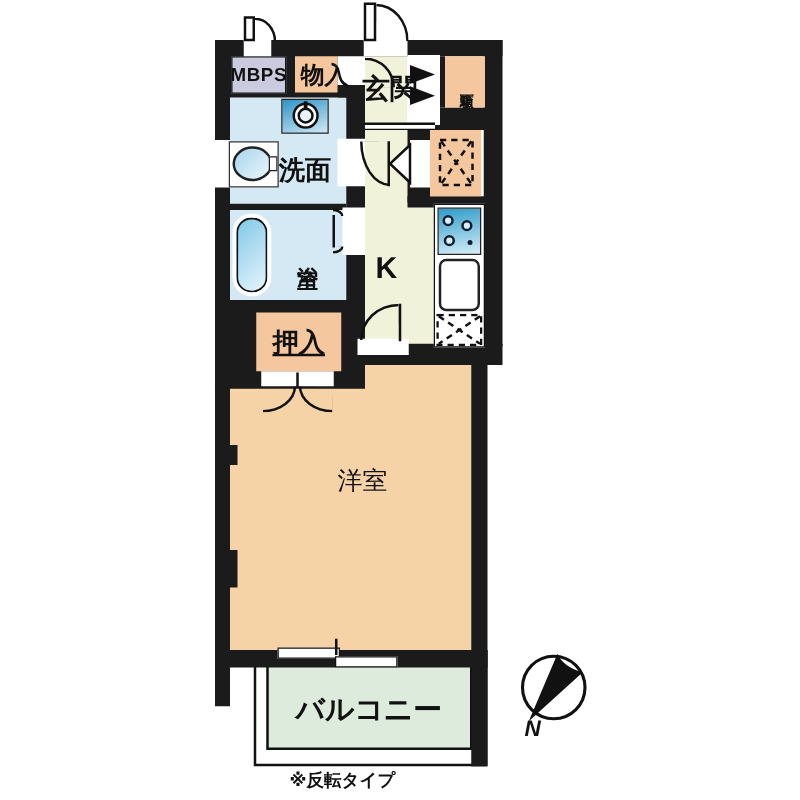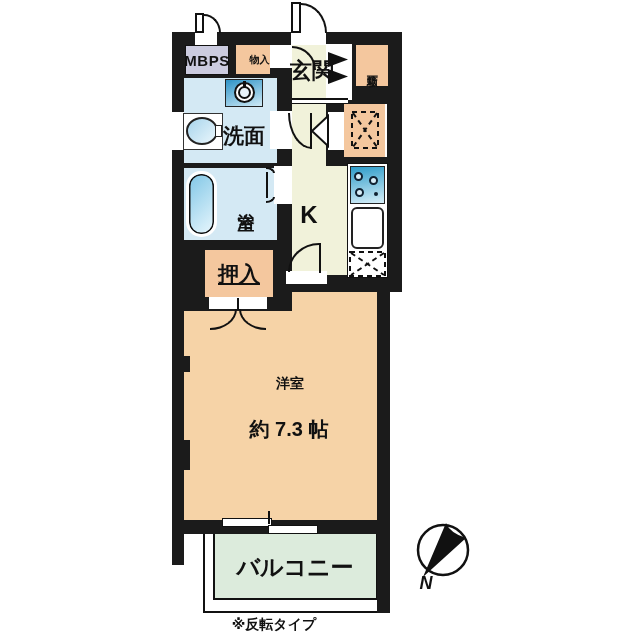"物入" div.abs { font-size: 10px -> 19px }
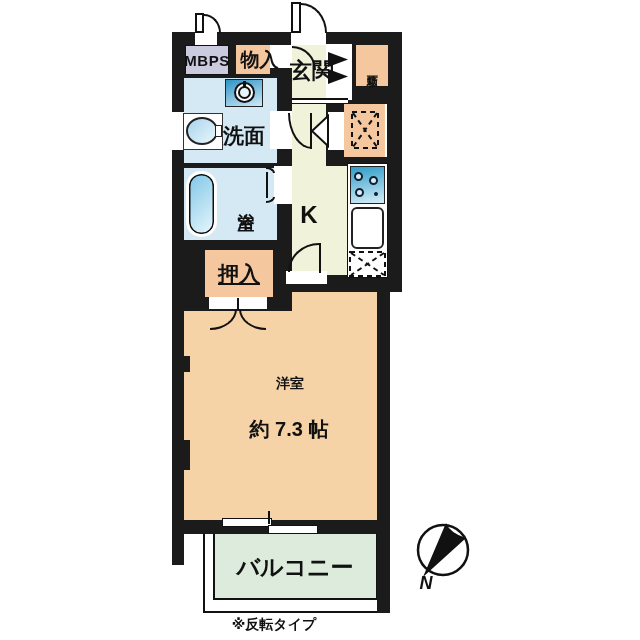"洋室" div.abs { font-size: 14px -> 20px; font-weight: 700 -> 400 }
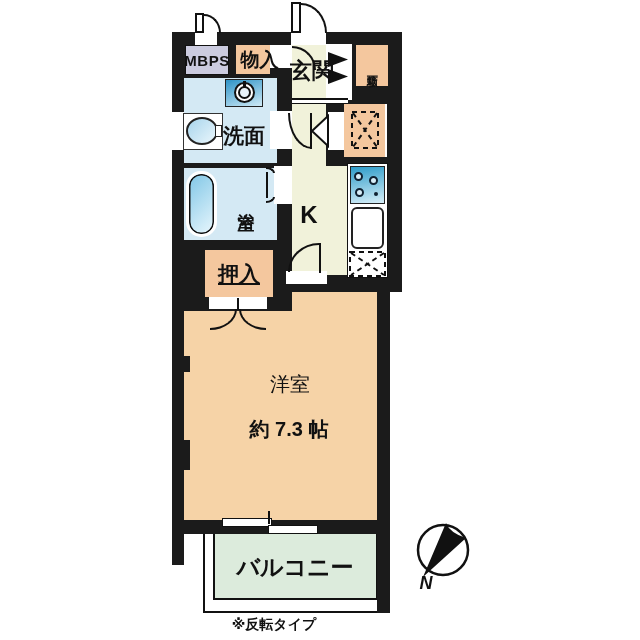"約 7.3 帖" div.abs { html: <div>約 7.3 帖</div> -> none }
